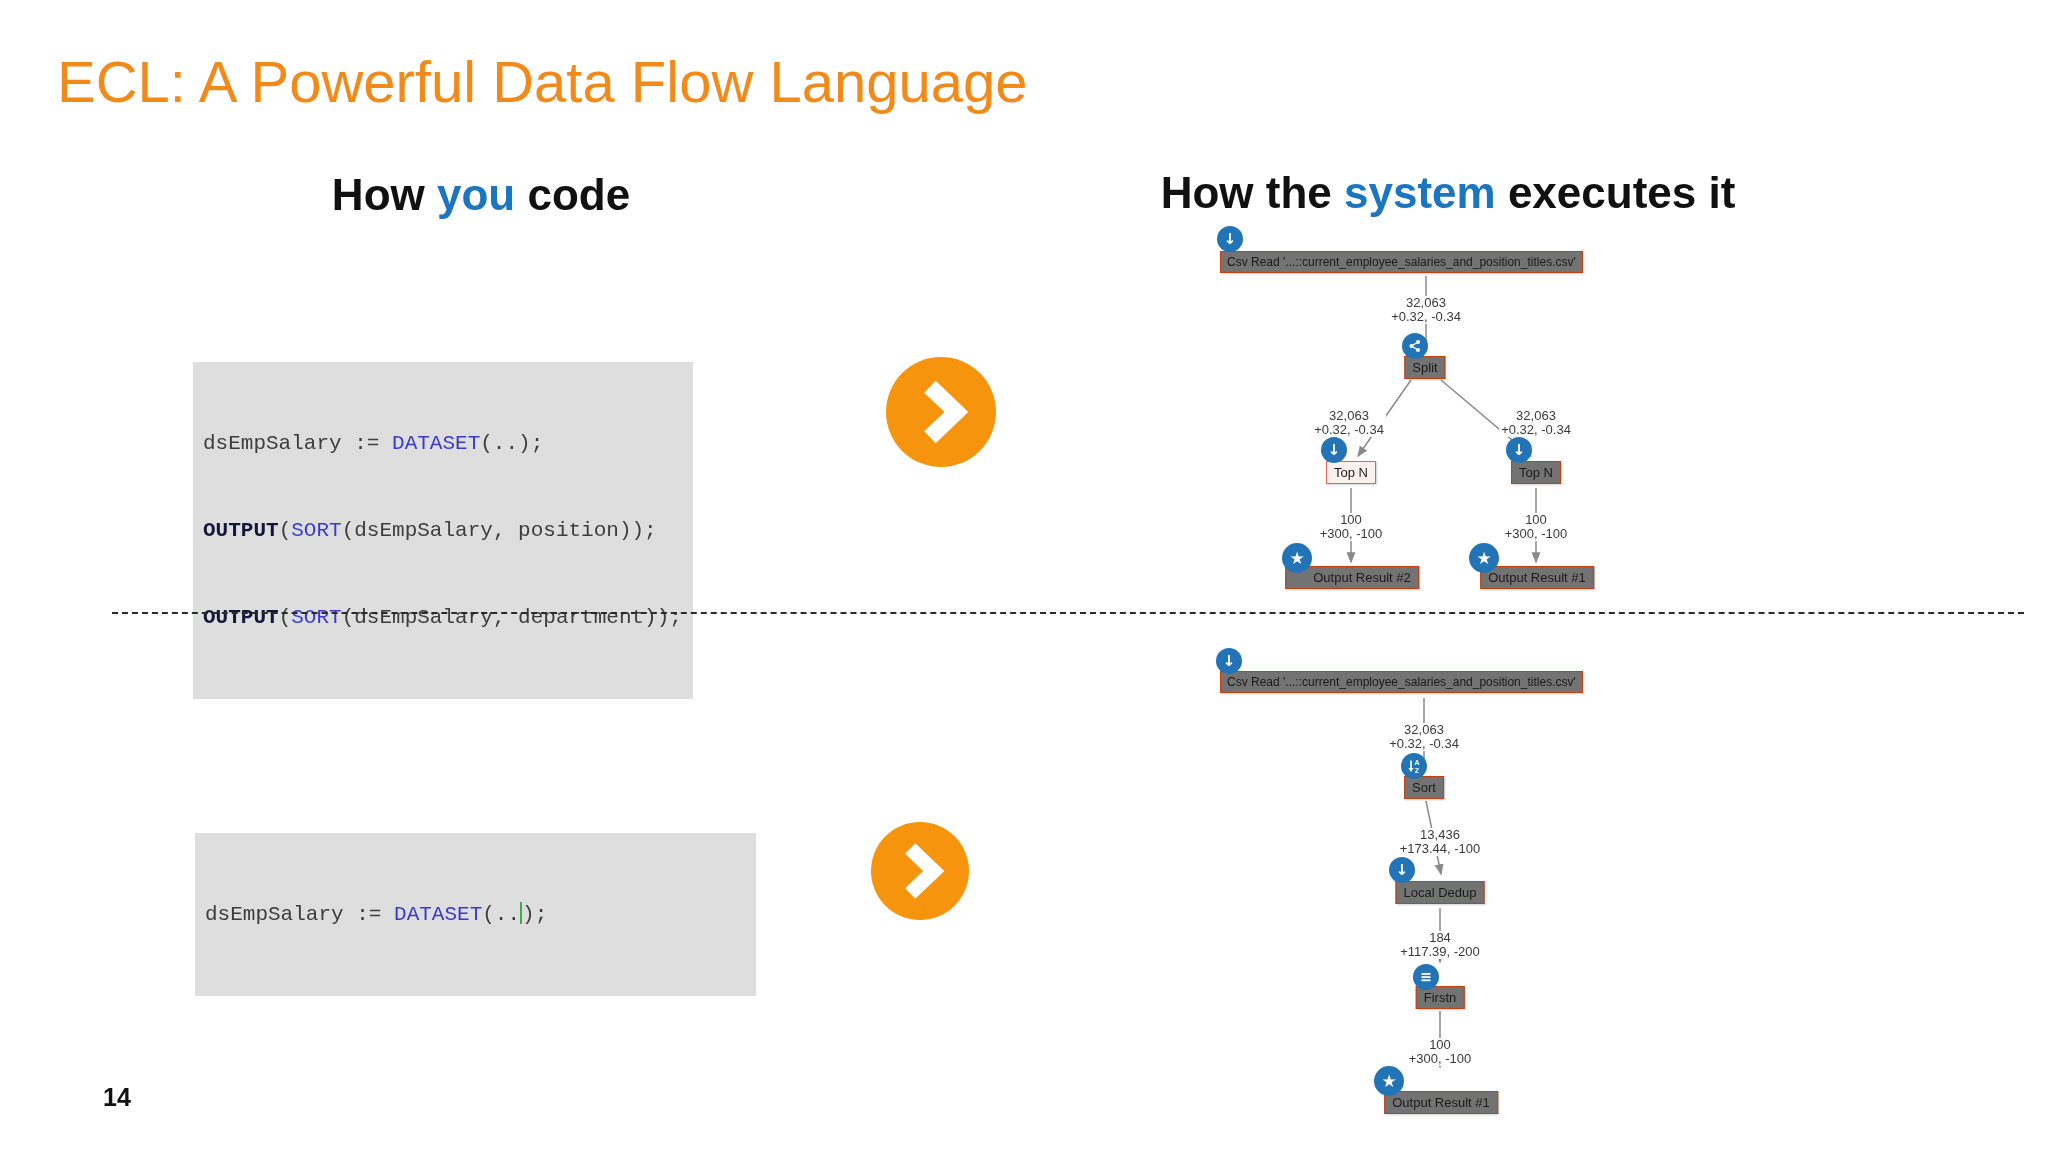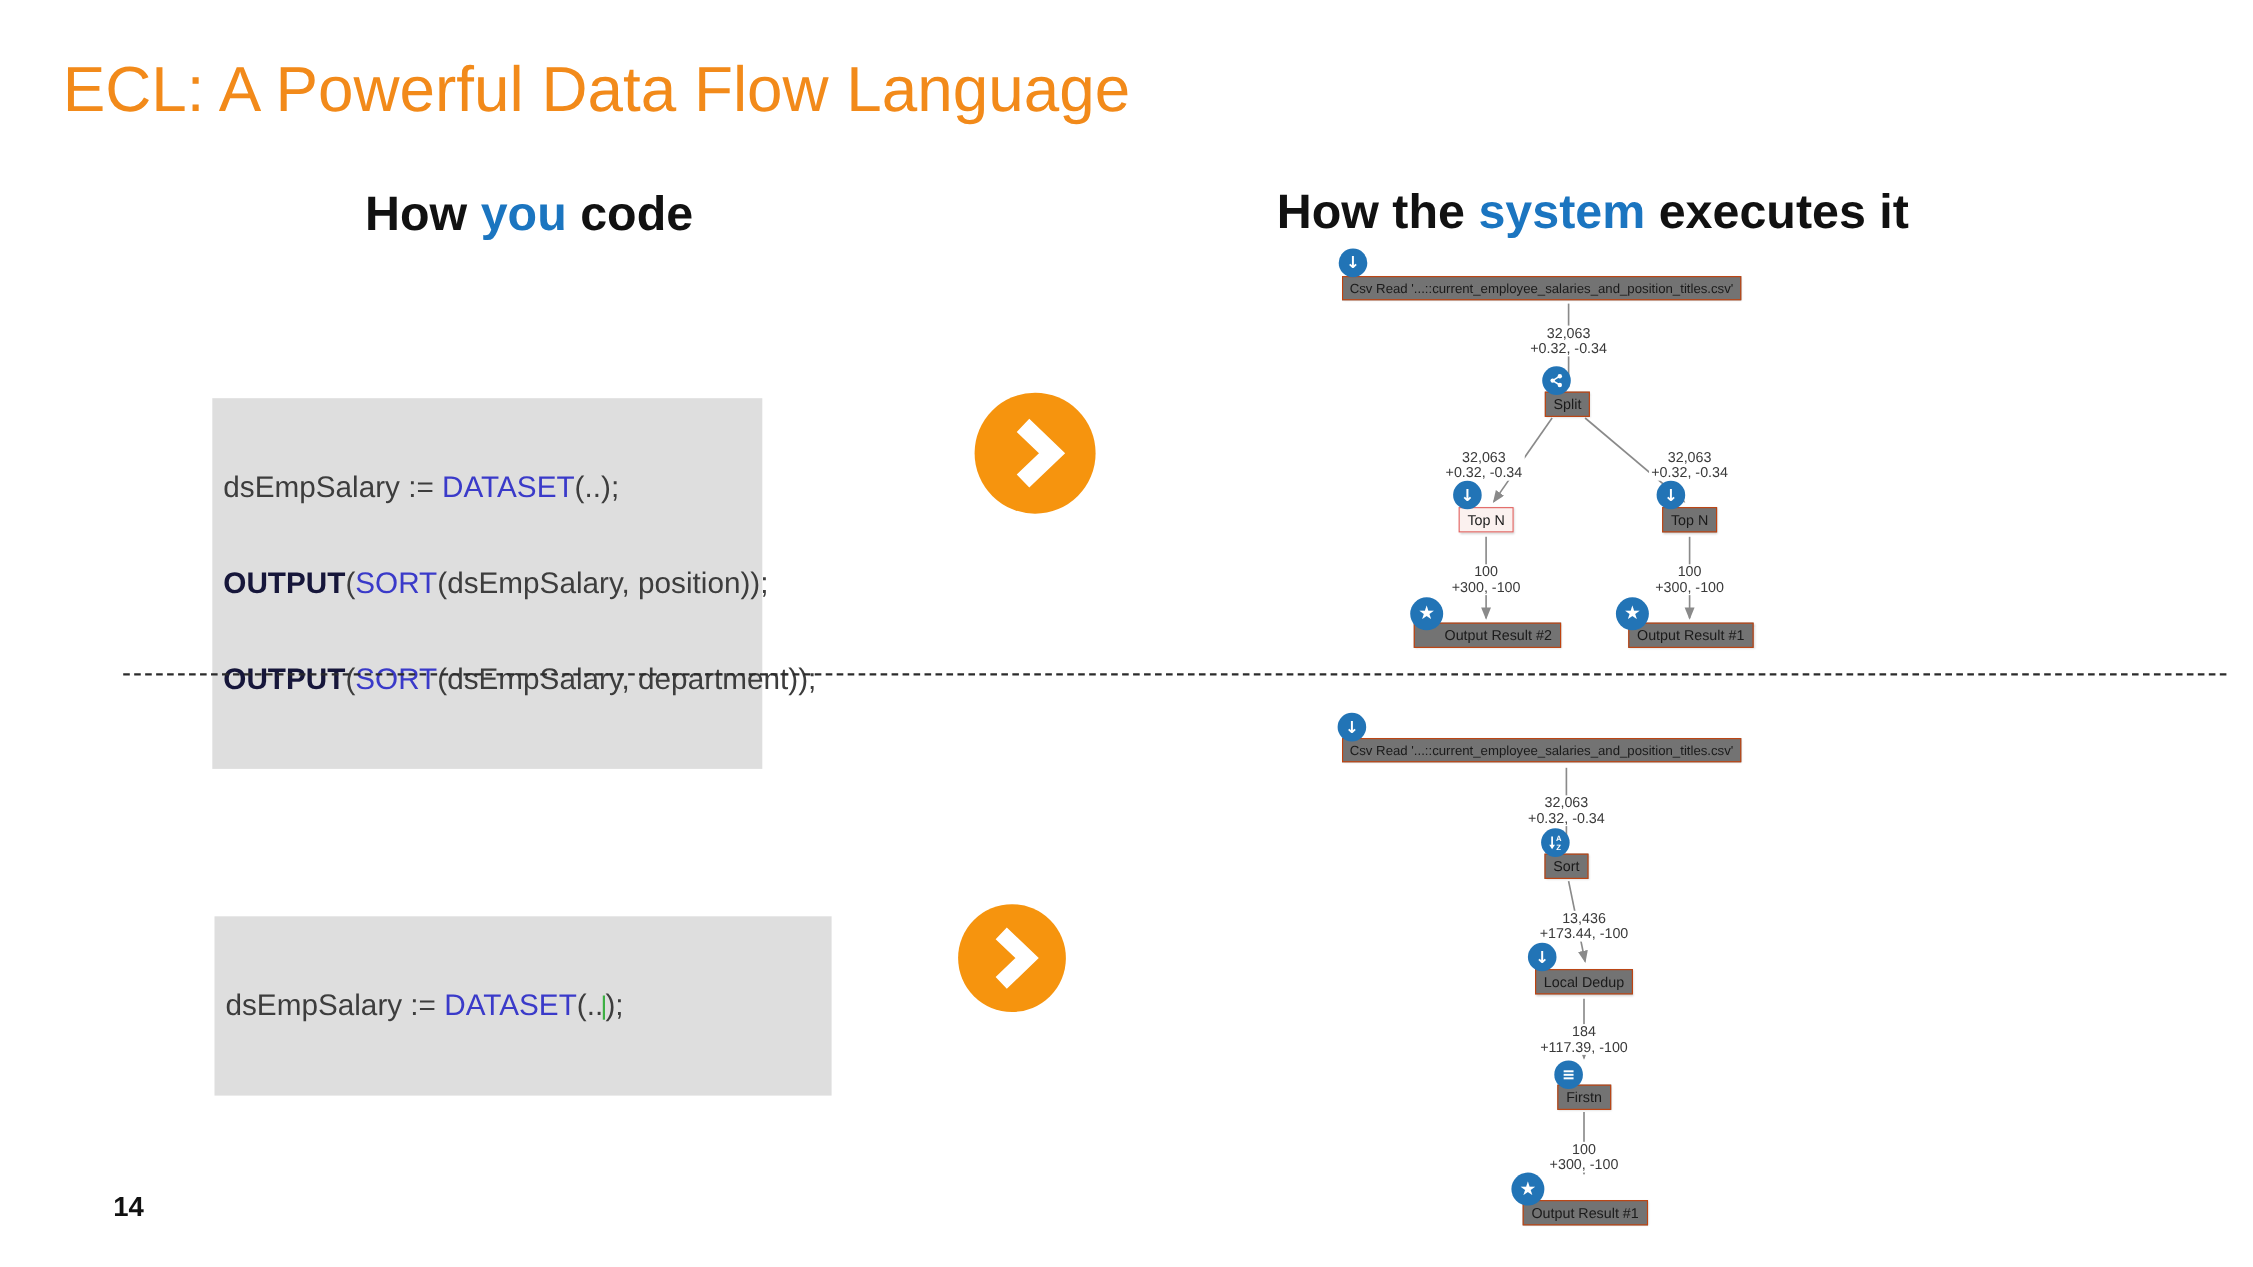"dsEmpSalary := DATASET(..);" .codebox { font-family: Liberation Sans, sans-serif -> Liberation Mono, monospace; font-size: 27px -> 21px }
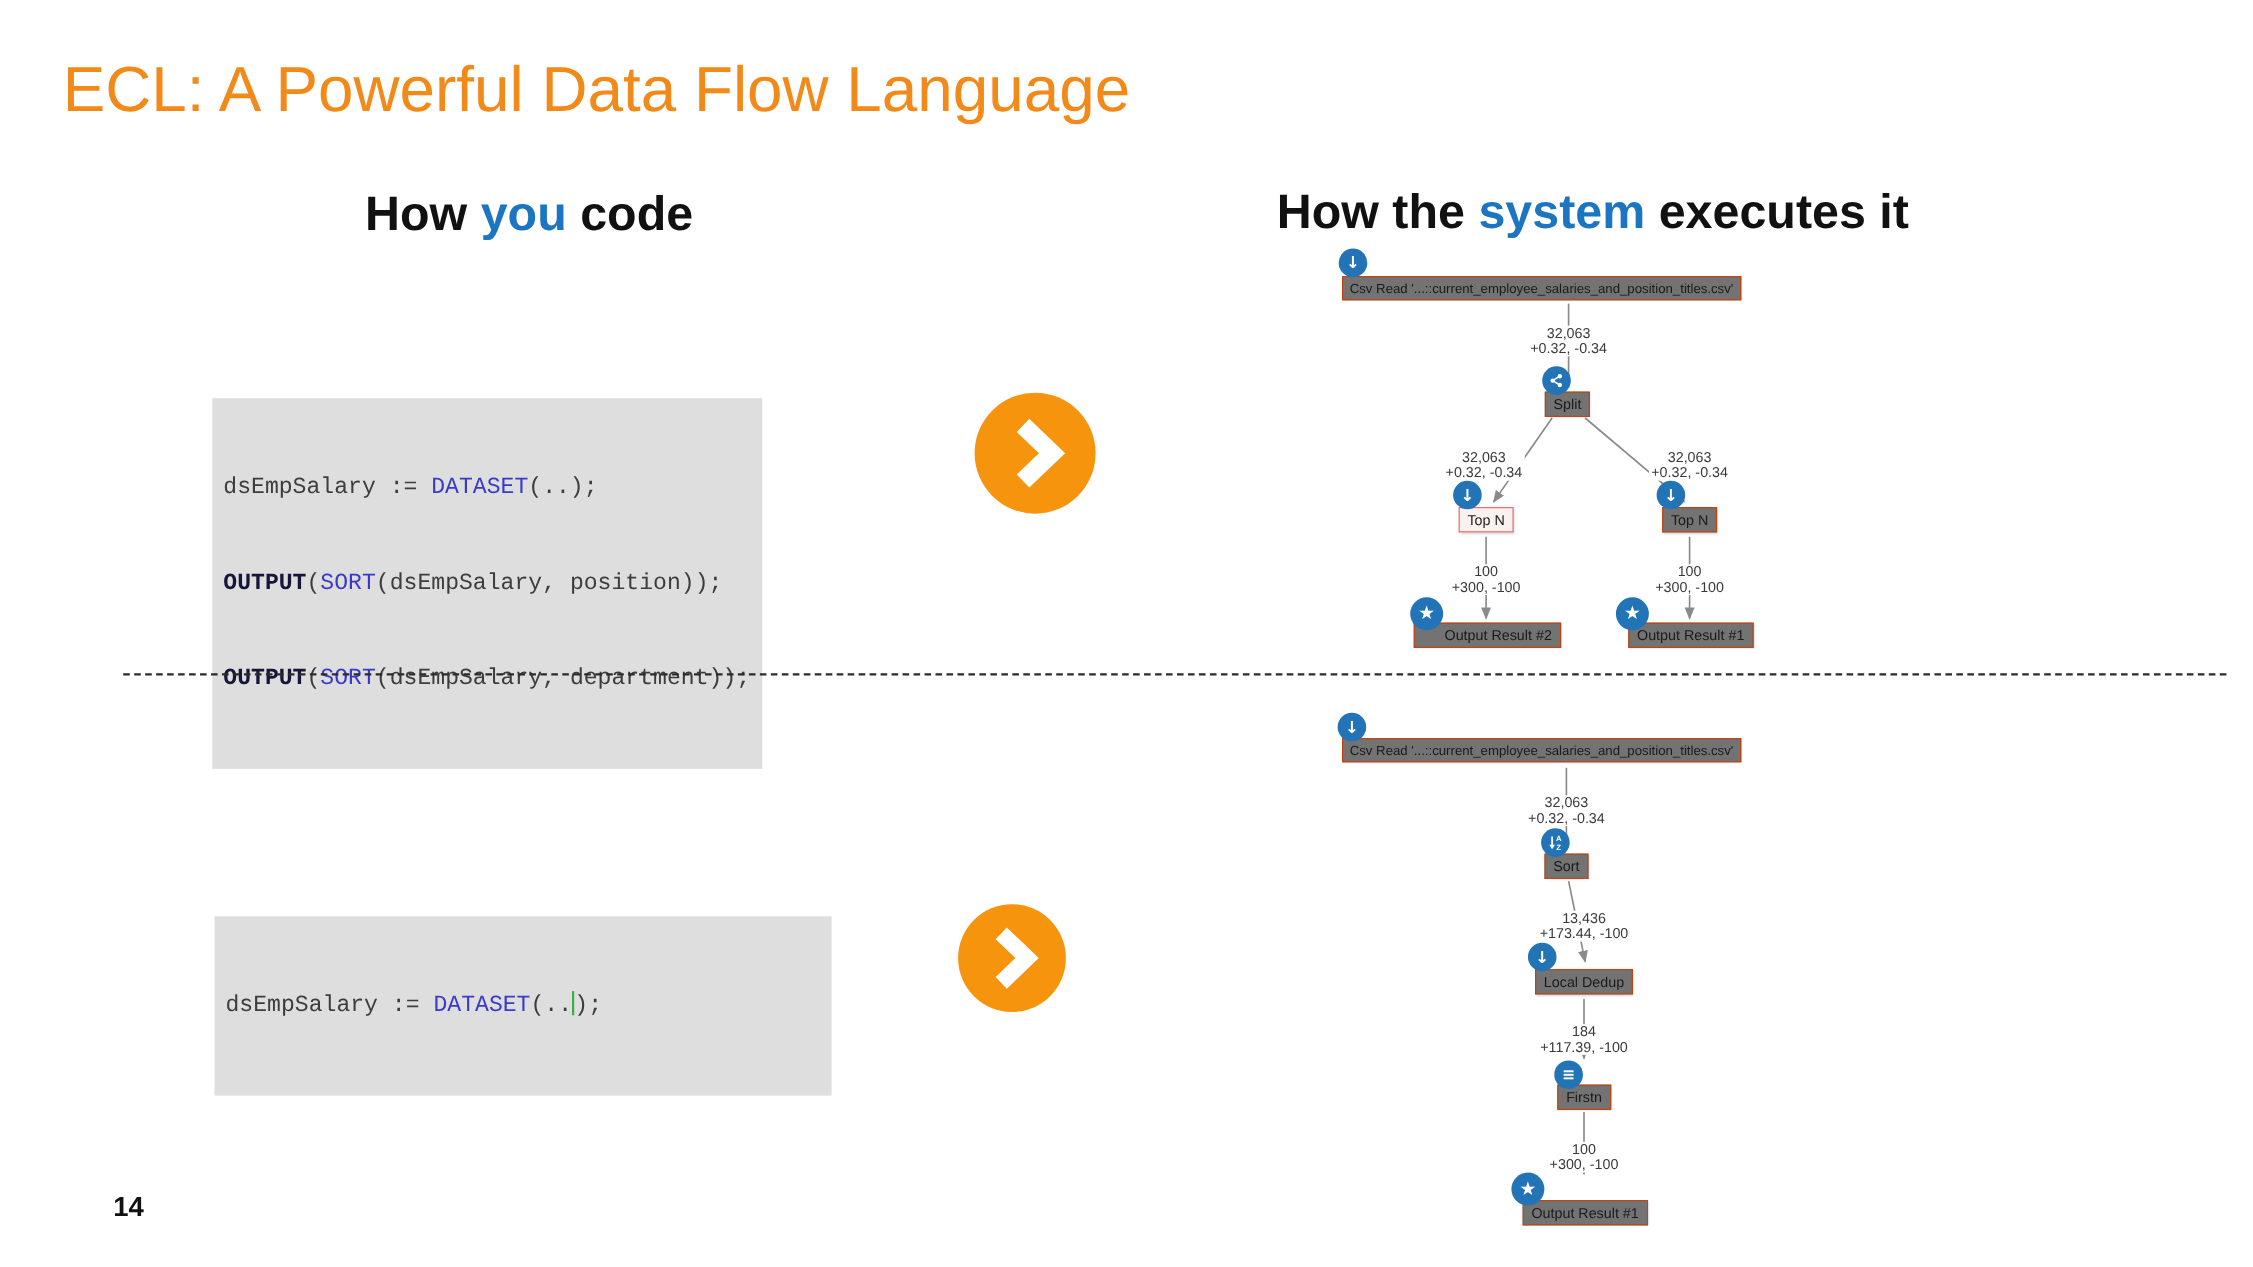"+117.39, -100" div { text: -100 -> -200 }
